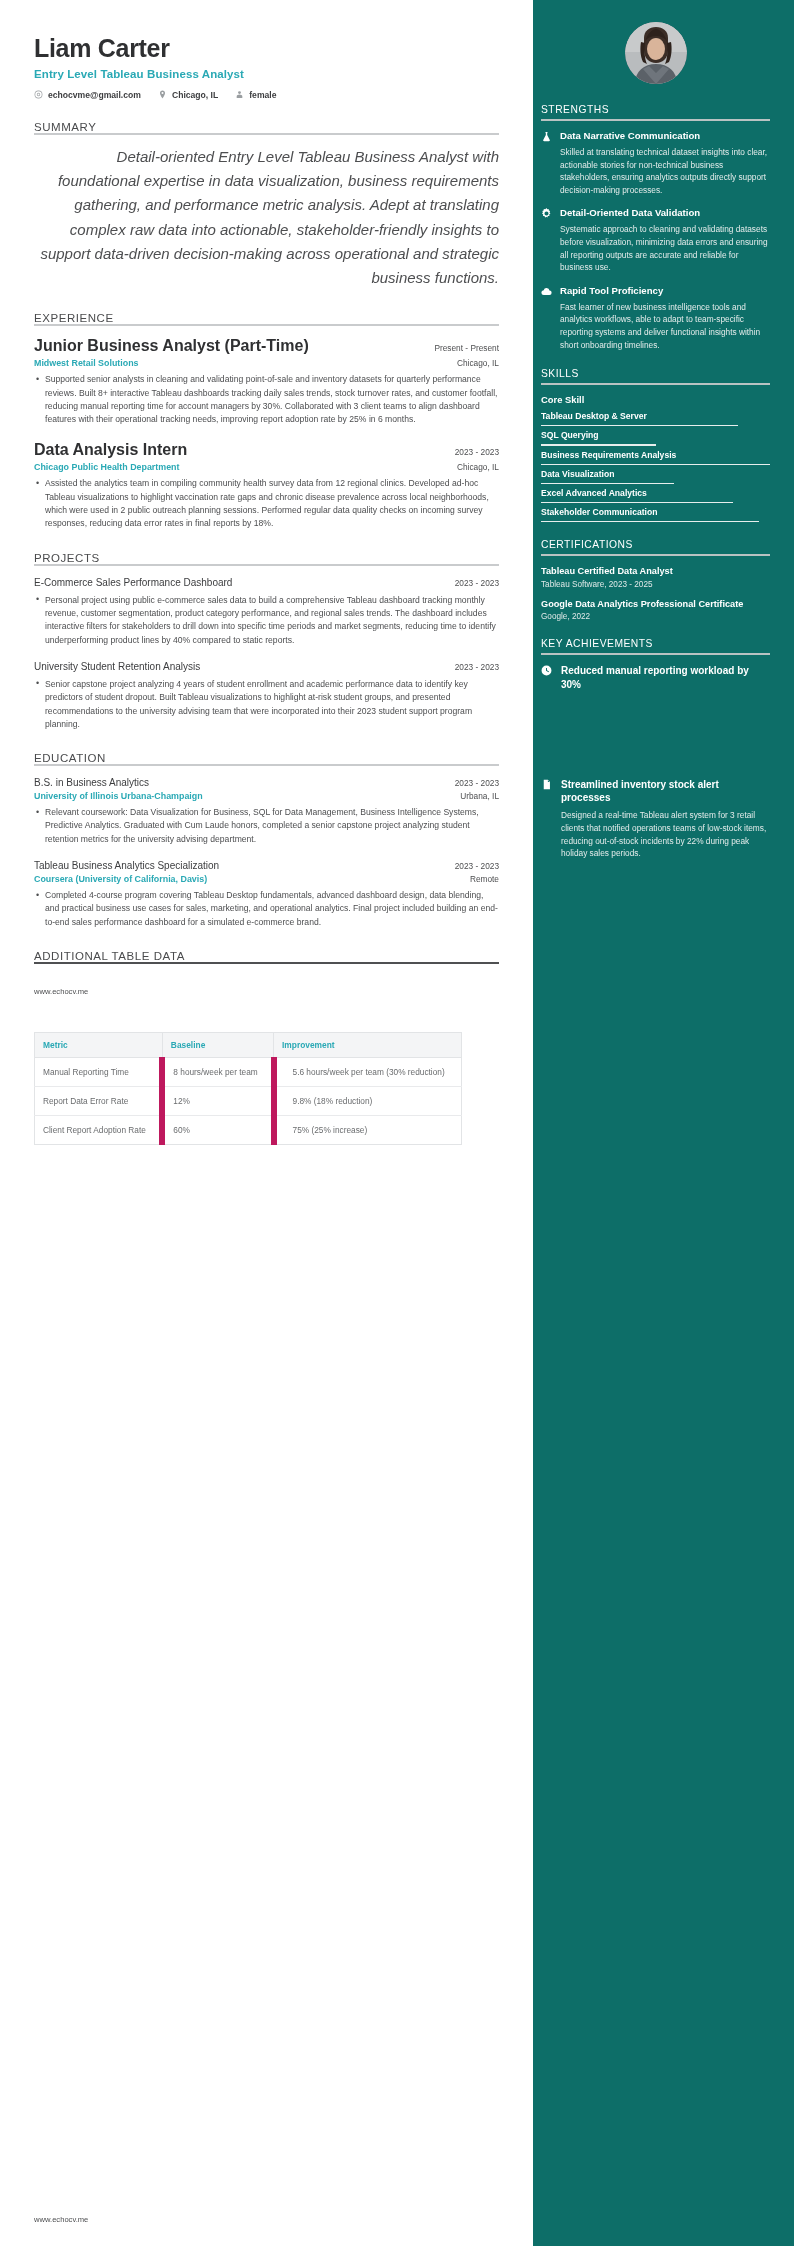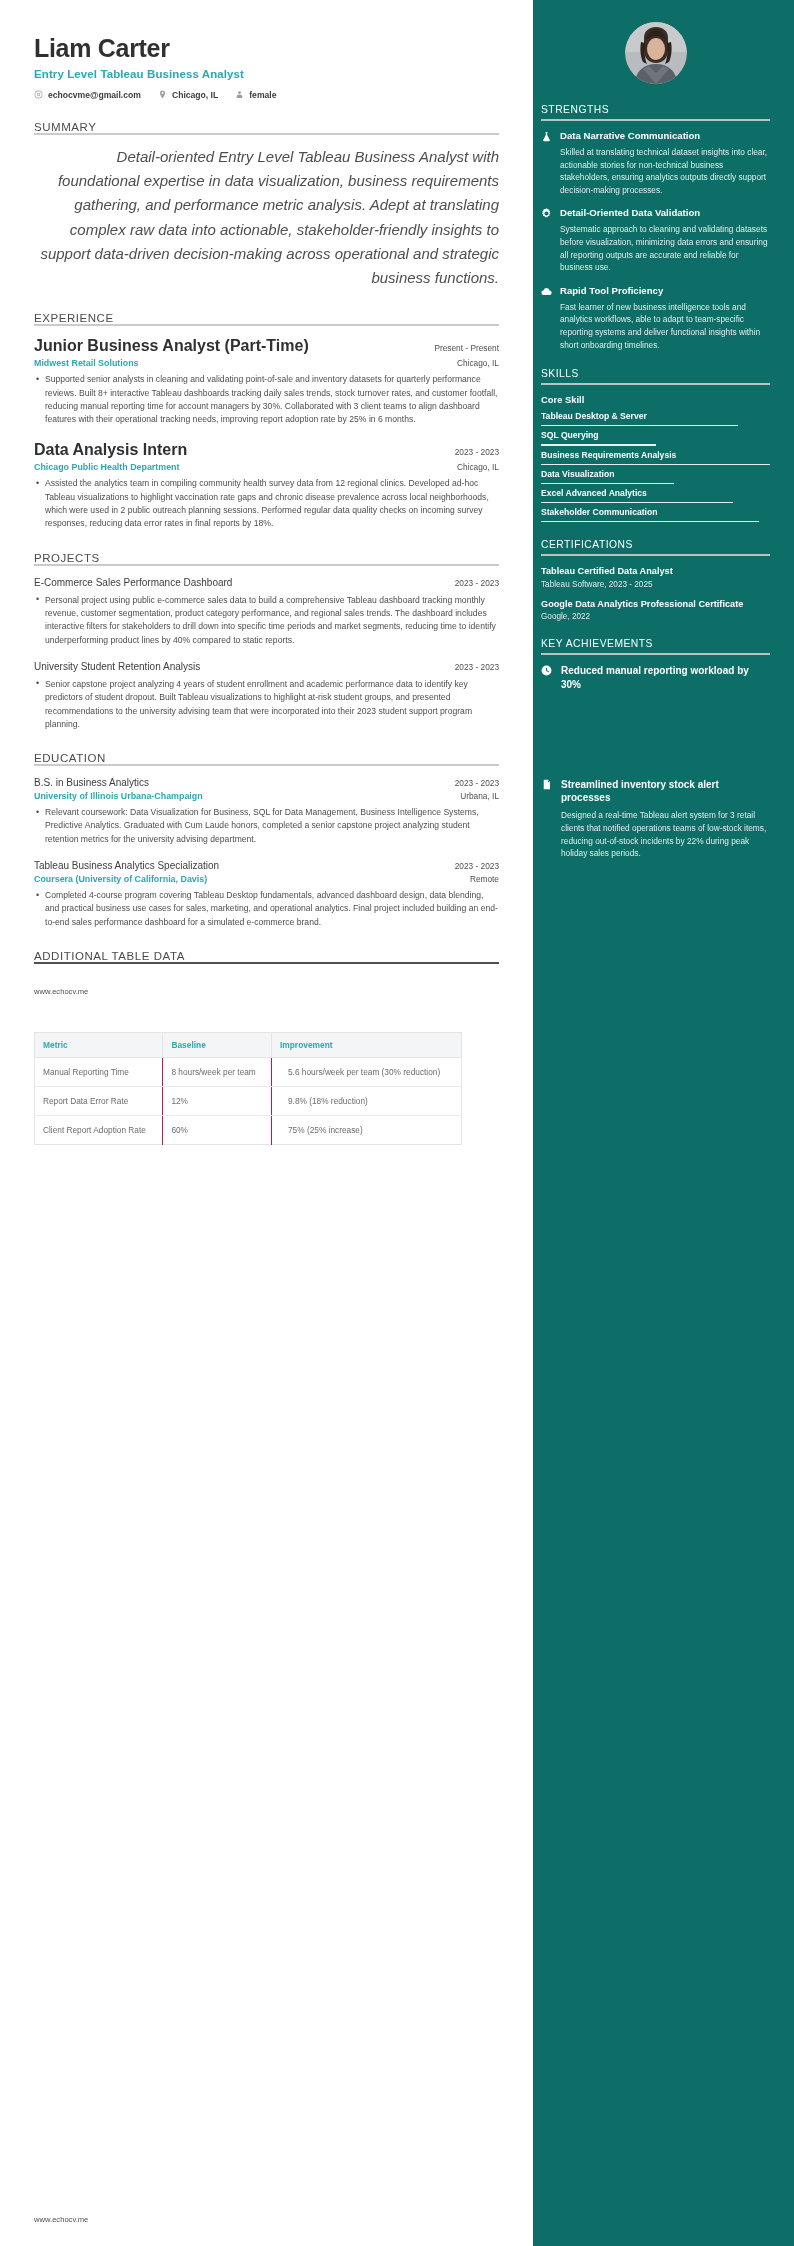"Manual Reporting Time" .data-table td { border-right: 1px solid #be185d -> 6px solid #be185d }
